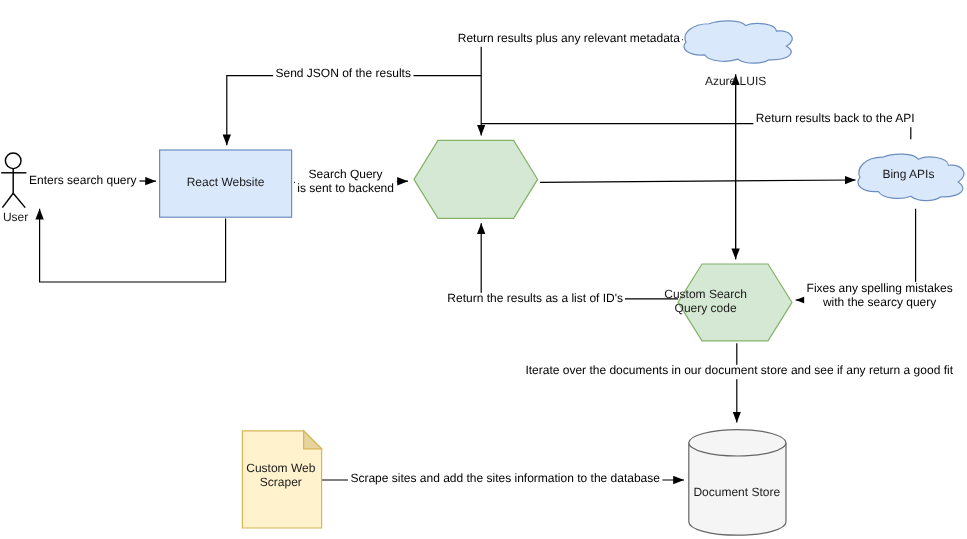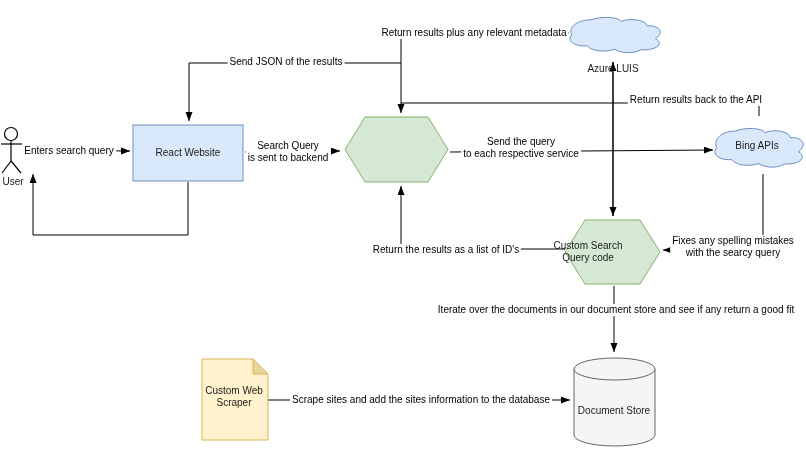"Send the query" div.lbl { html: <div> <div>Send the query</div> <div>to each respective service</div> </div> -> none }
